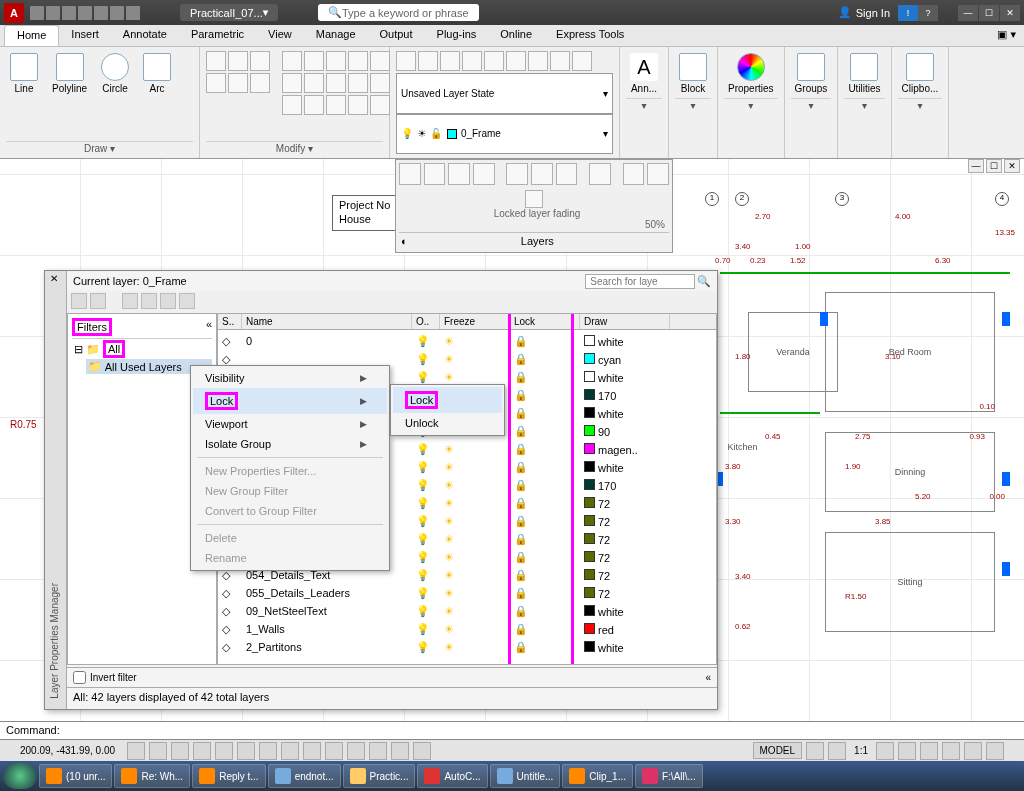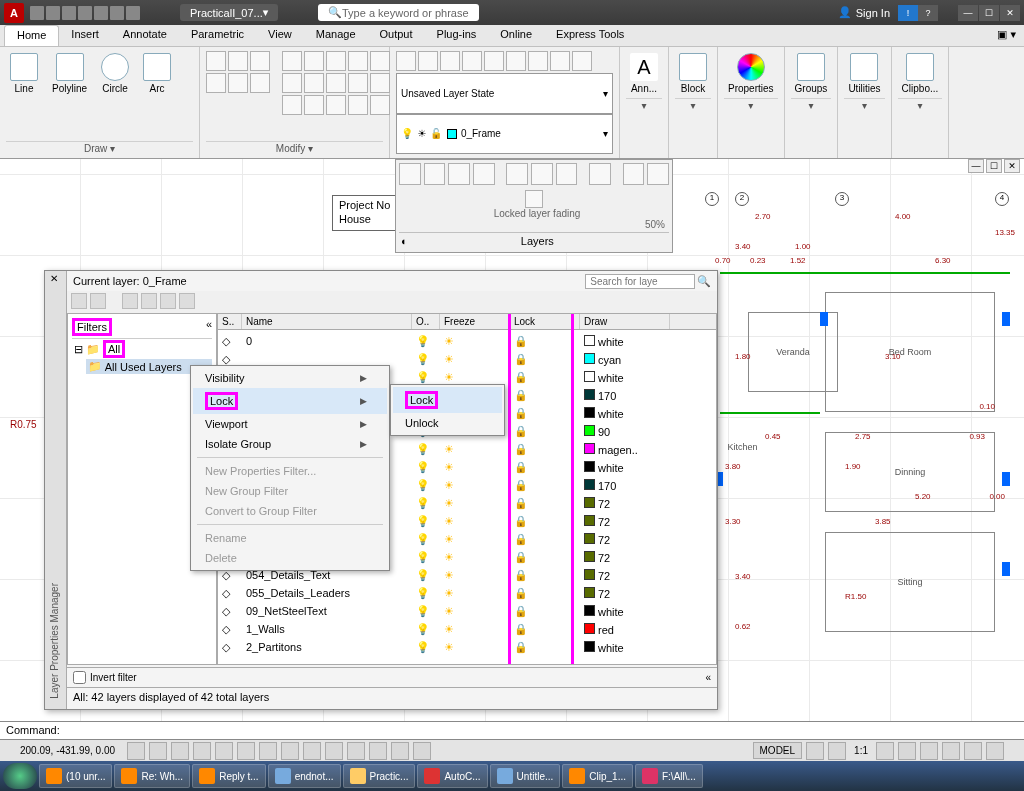"Rename" div.ctx-item { order: before "Delete" -> after "Delete" }
